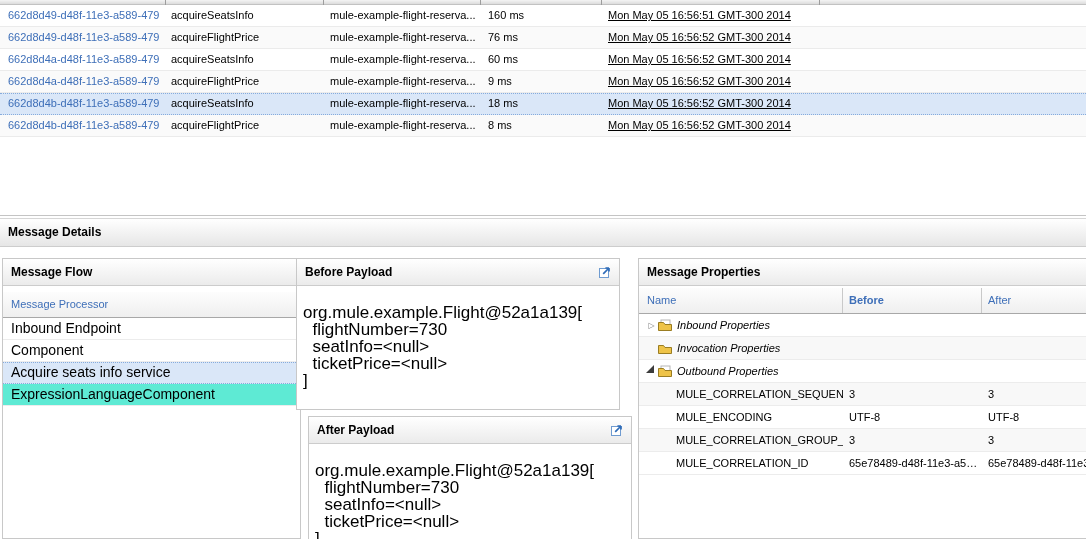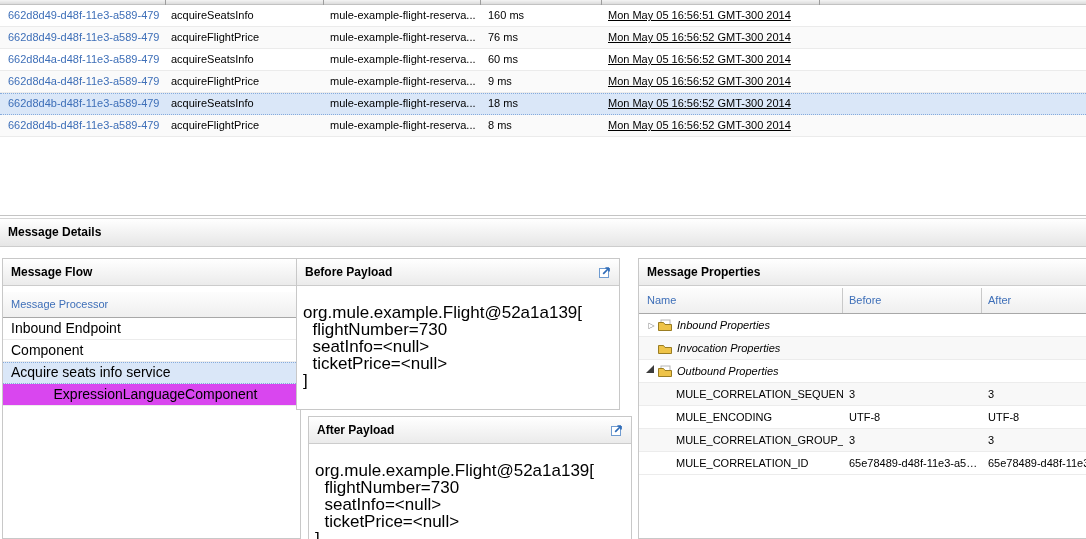"Before" .ph-before { font-weight: none -> bold }
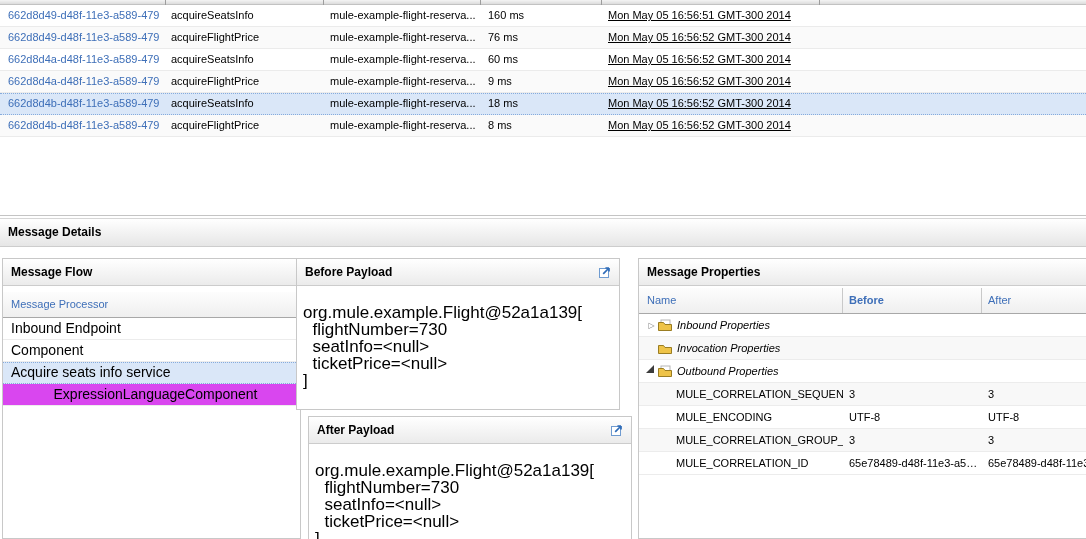"ExpressionLanguageComponent" .flow-row.alt { background: #d946ef -> #5eead4; text-align: center -> none }
